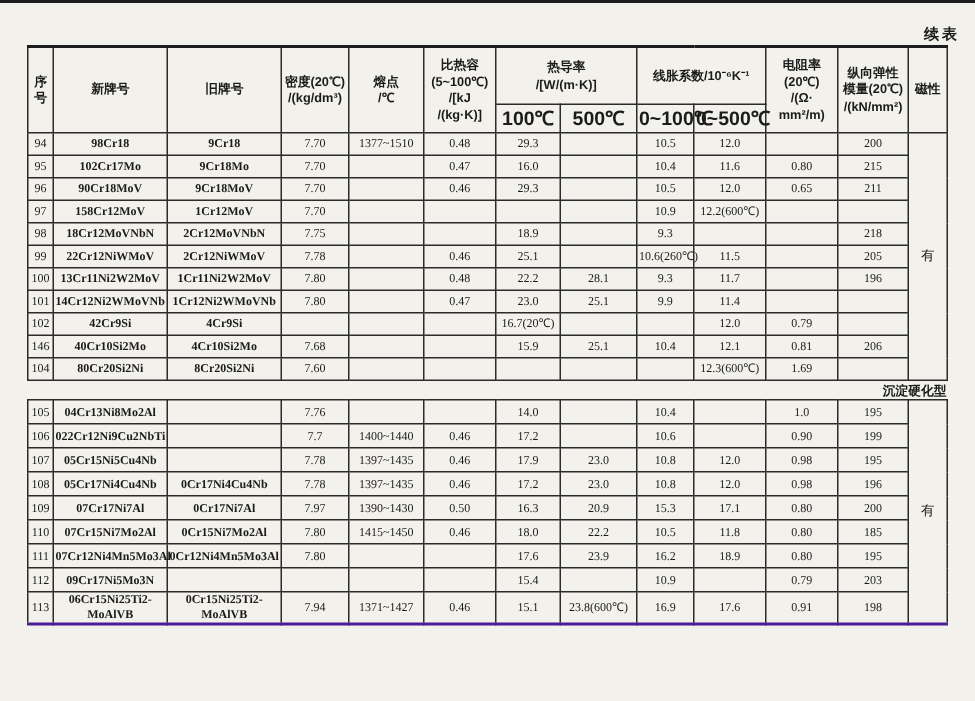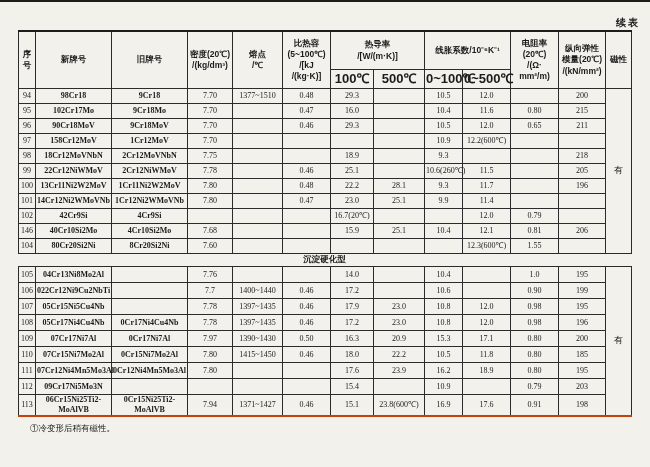"1.55" td { text: 1.55 -> 1.69 }
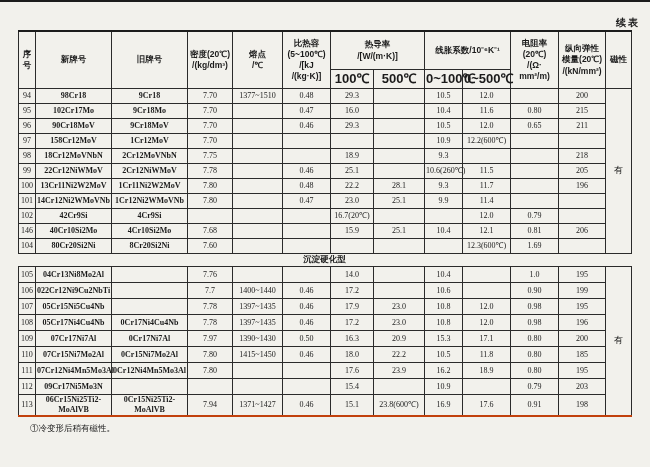"沉淀硬化型" .separator { font-family: Liberation Mono, monospace -> Liberation Sans, sans-serif; text-align: center -> right }
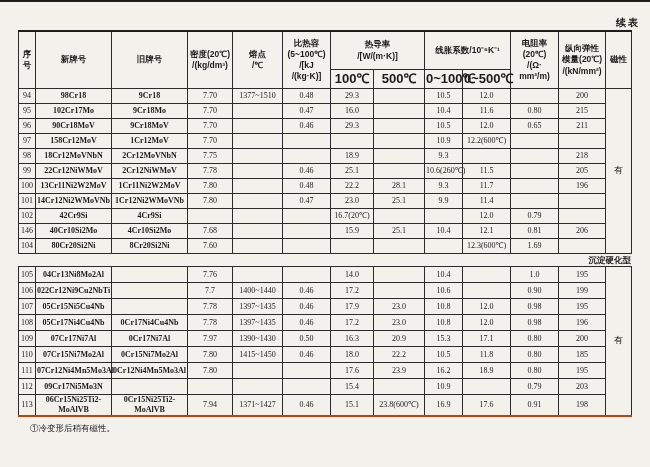"105" table.t2 { border-bottom: 2px solid #c2410c -> 2px solid #4c1d95 }
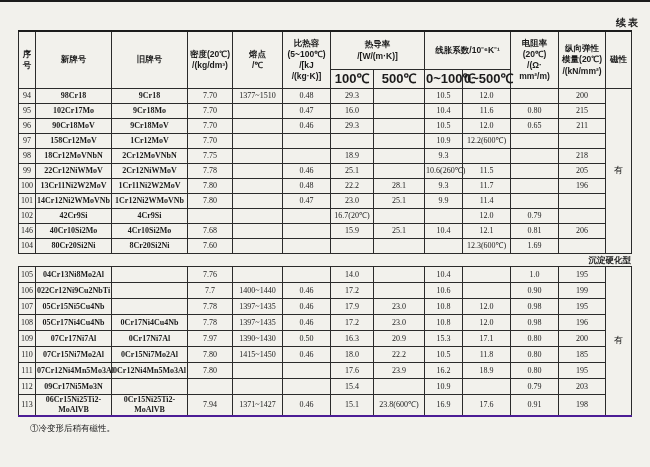"①冷变形后稍有磁性。" div.footnote { html: <div>①冷变形后稍有磁性。</div> -> none }
